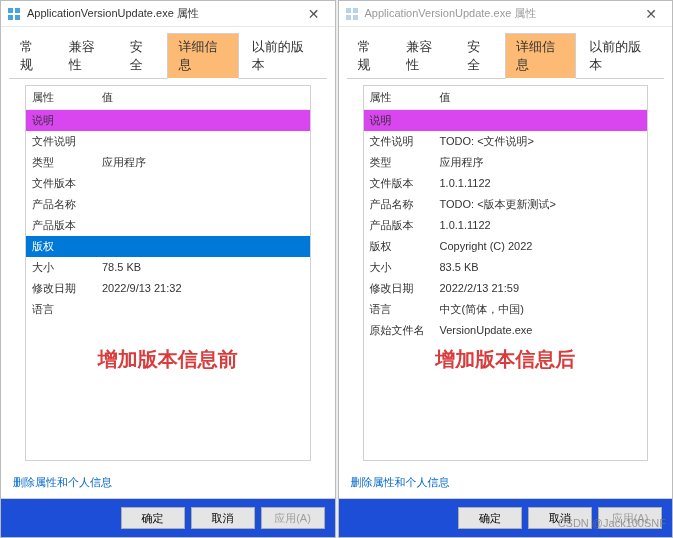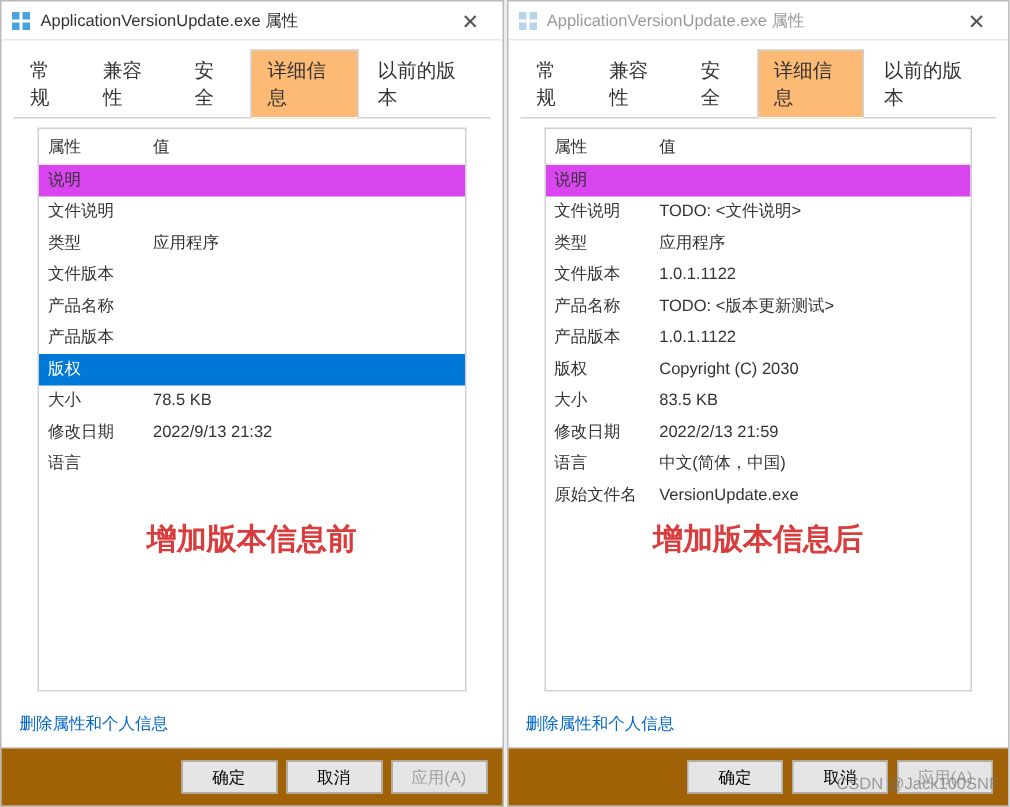"Copyright (C) 2030" div.col-val { text: 2030 -> 2022 }
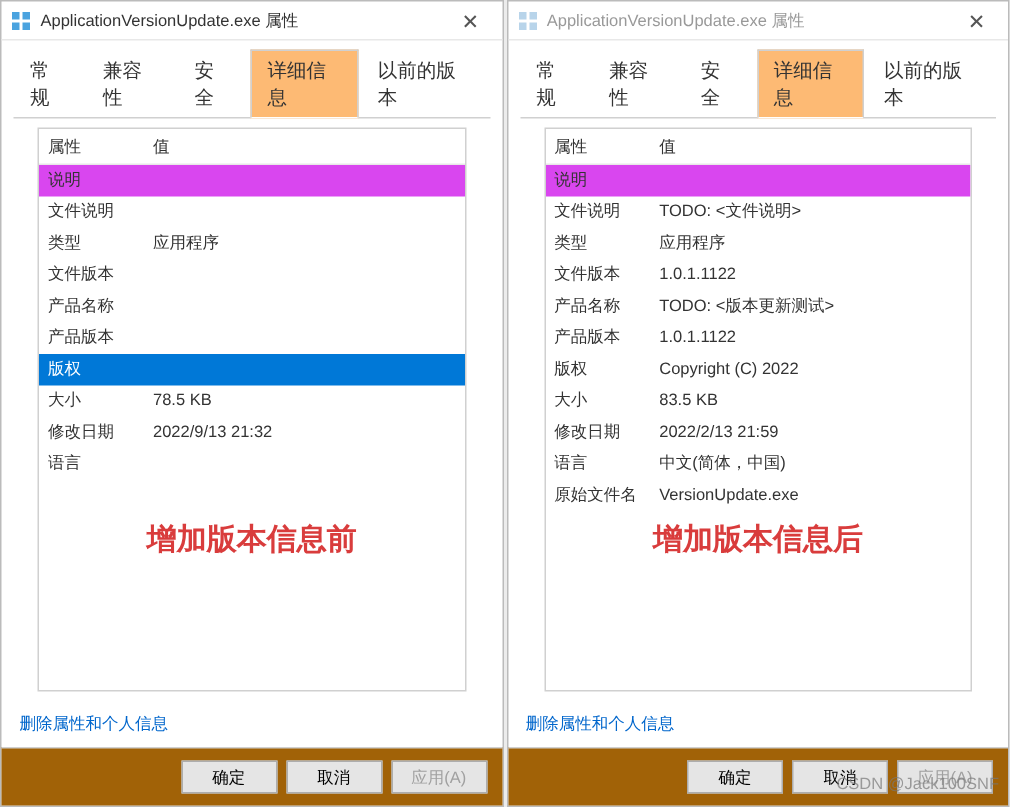"确定" .button-bar { background: #a16207 -> #1d4ed8 }
